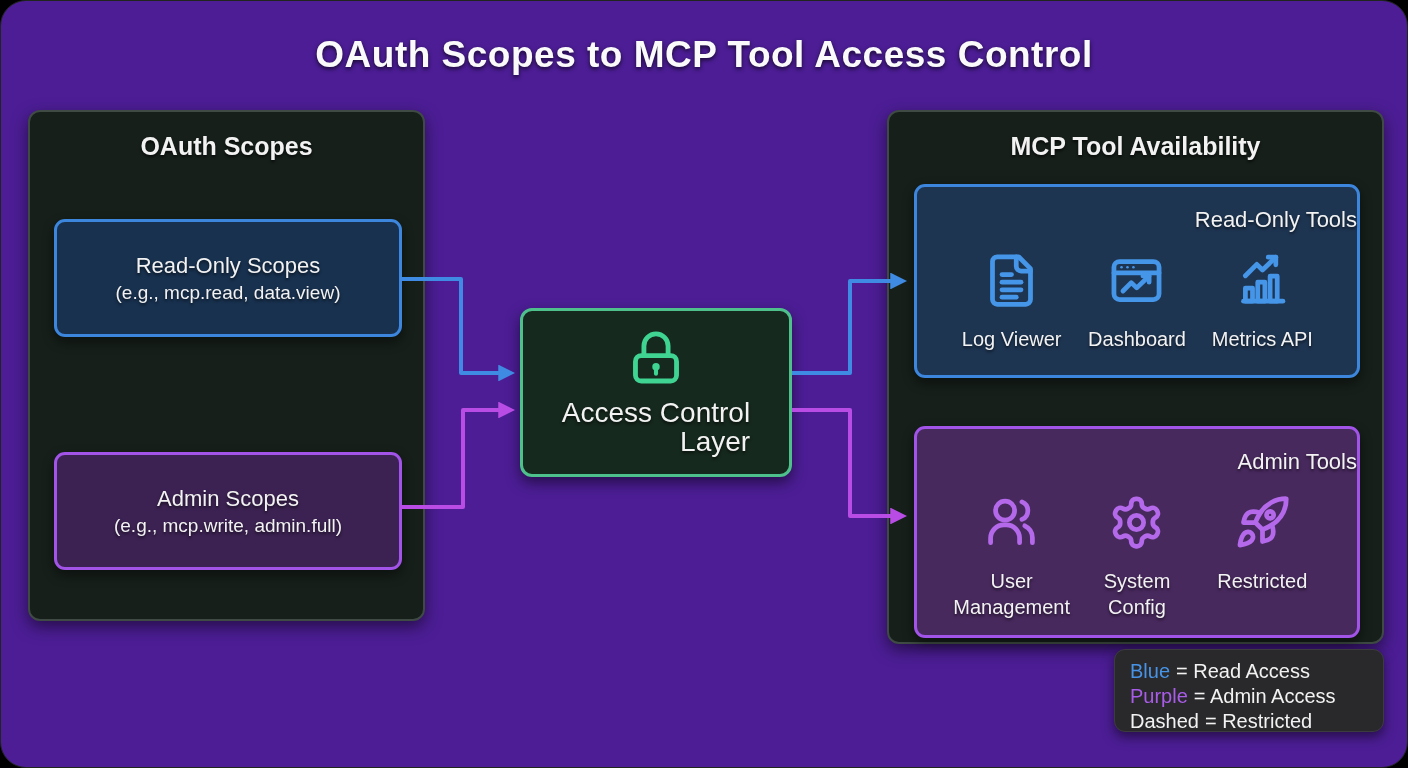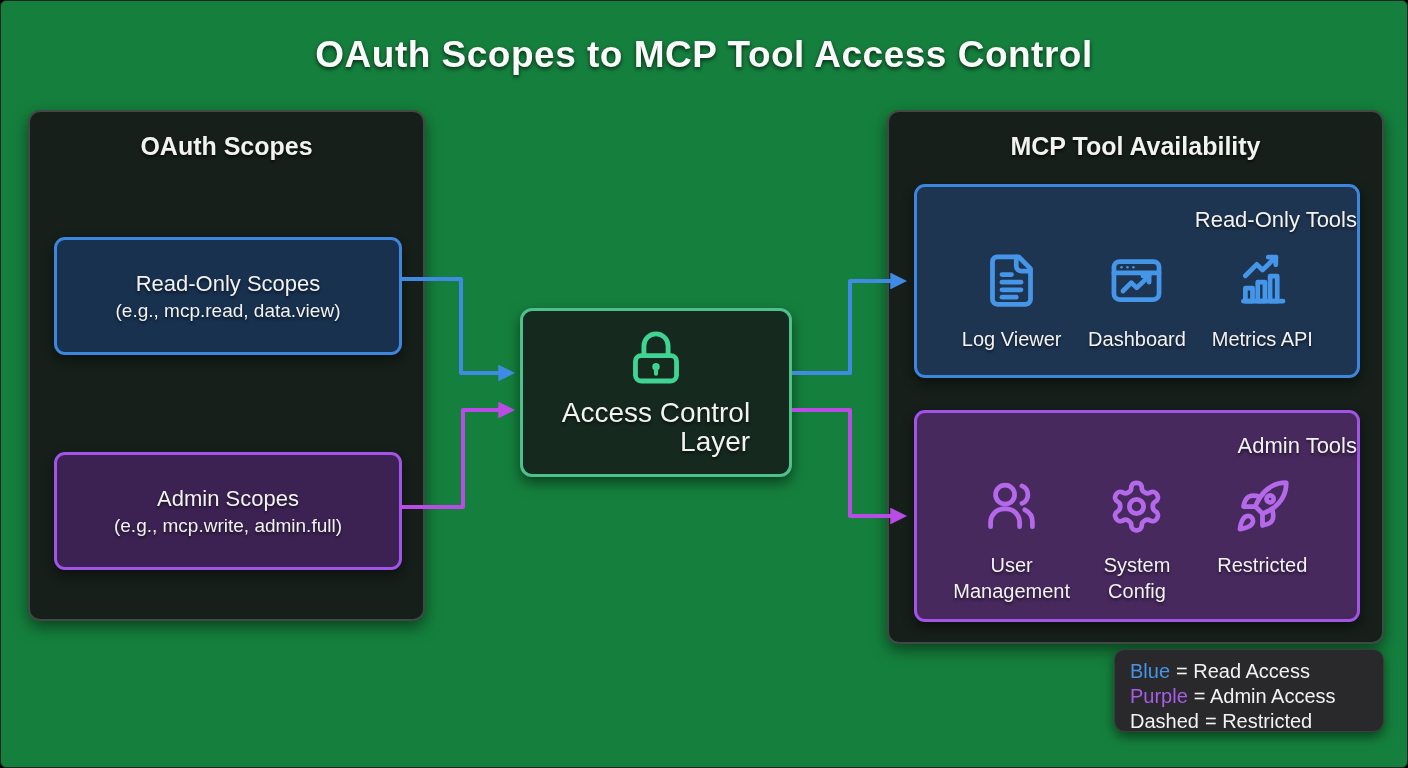"OAuth Scopes to MCP Tool" .canvas { background: #15803d -> #4c1d95; border-radius: 6px -> 26px }
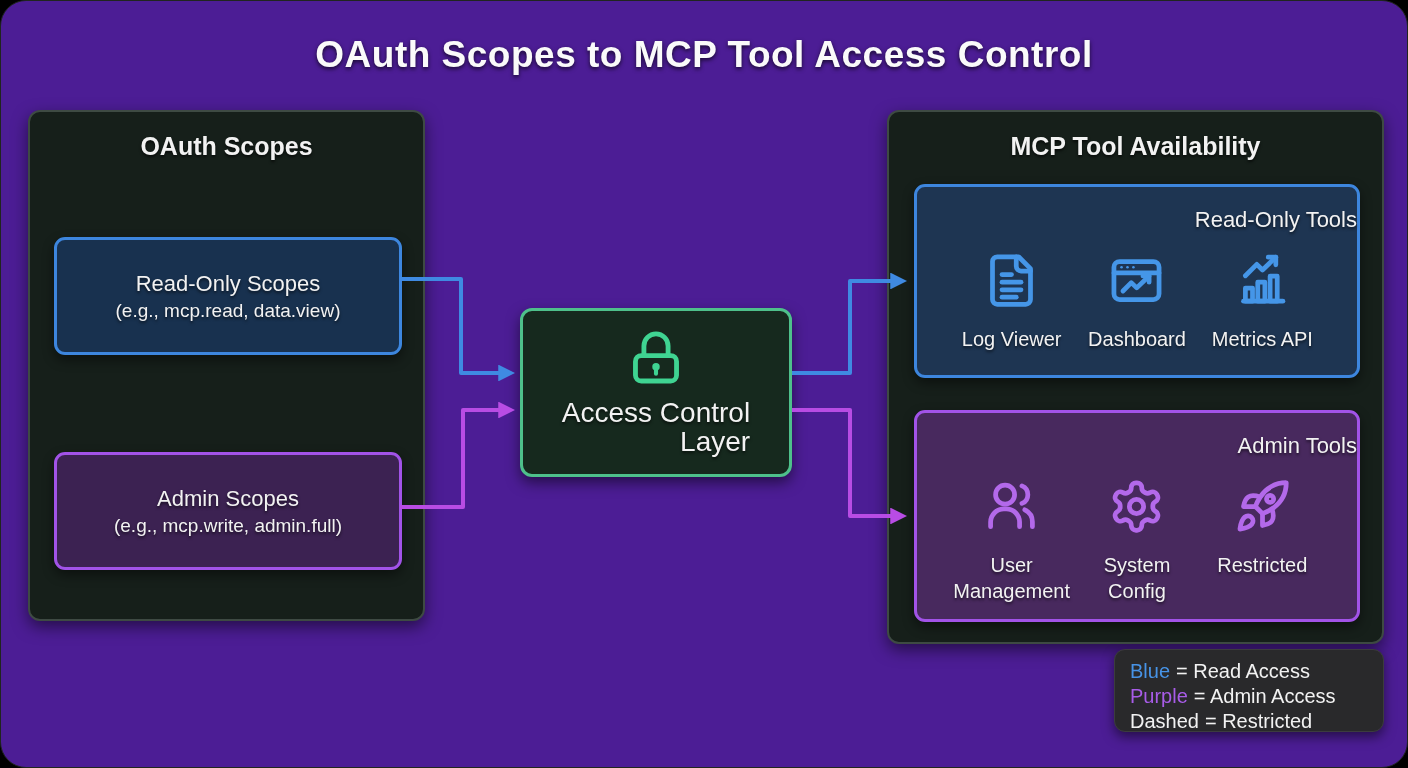"Read-Only Scopes" div.scope-box { top: 125px -> 107px }
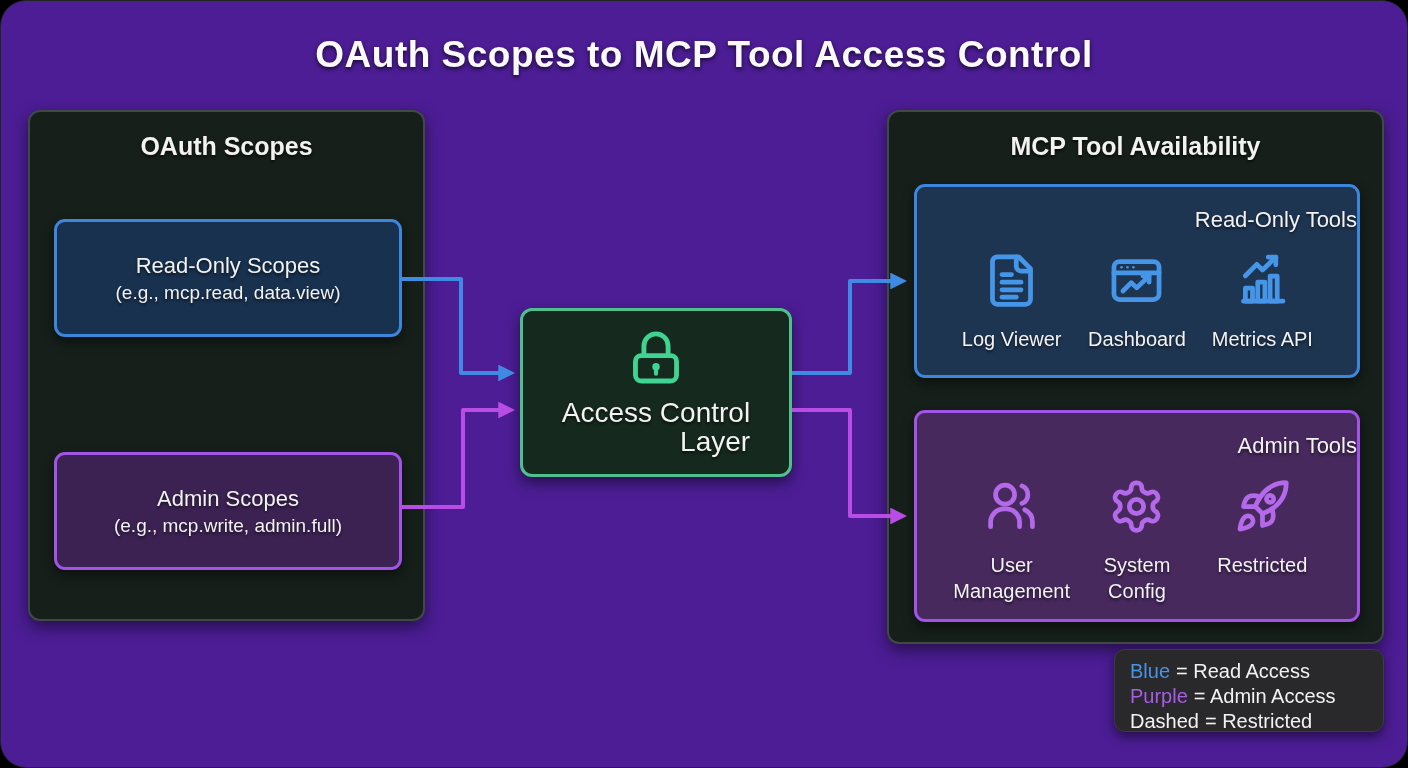"Admin Tools" .tools-box-purple { top: 298px -> 314px }
